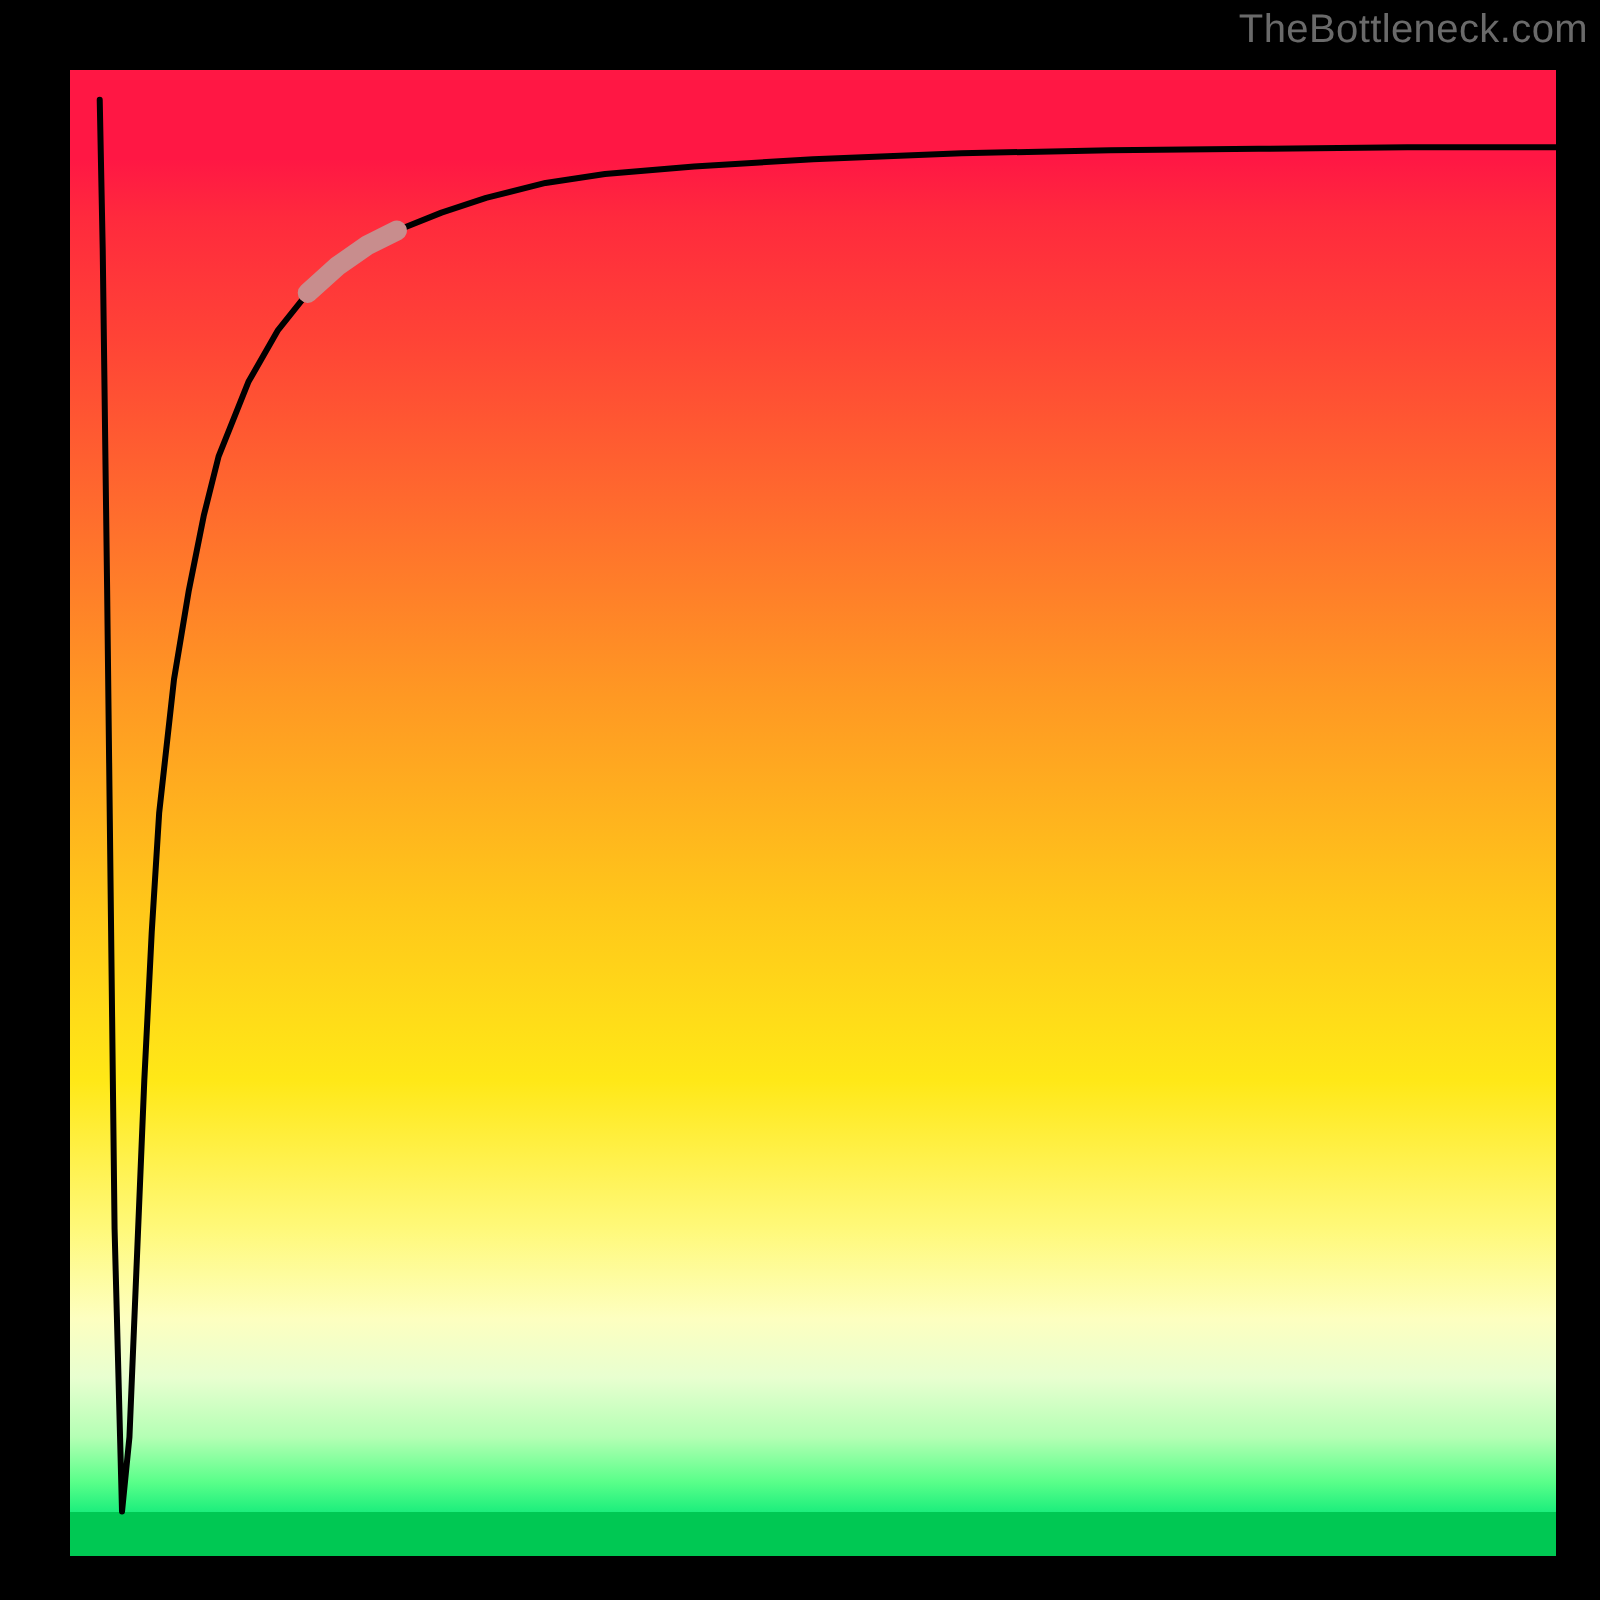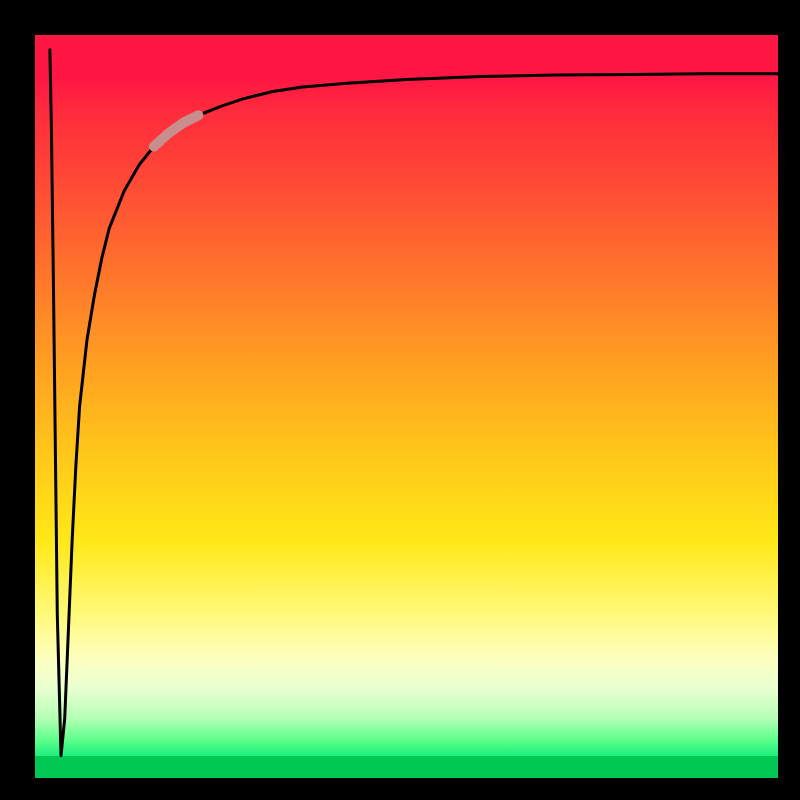"TheBottleneck.com" div.watermark { html: none -> <div>TheBottleneck.com</div> }
